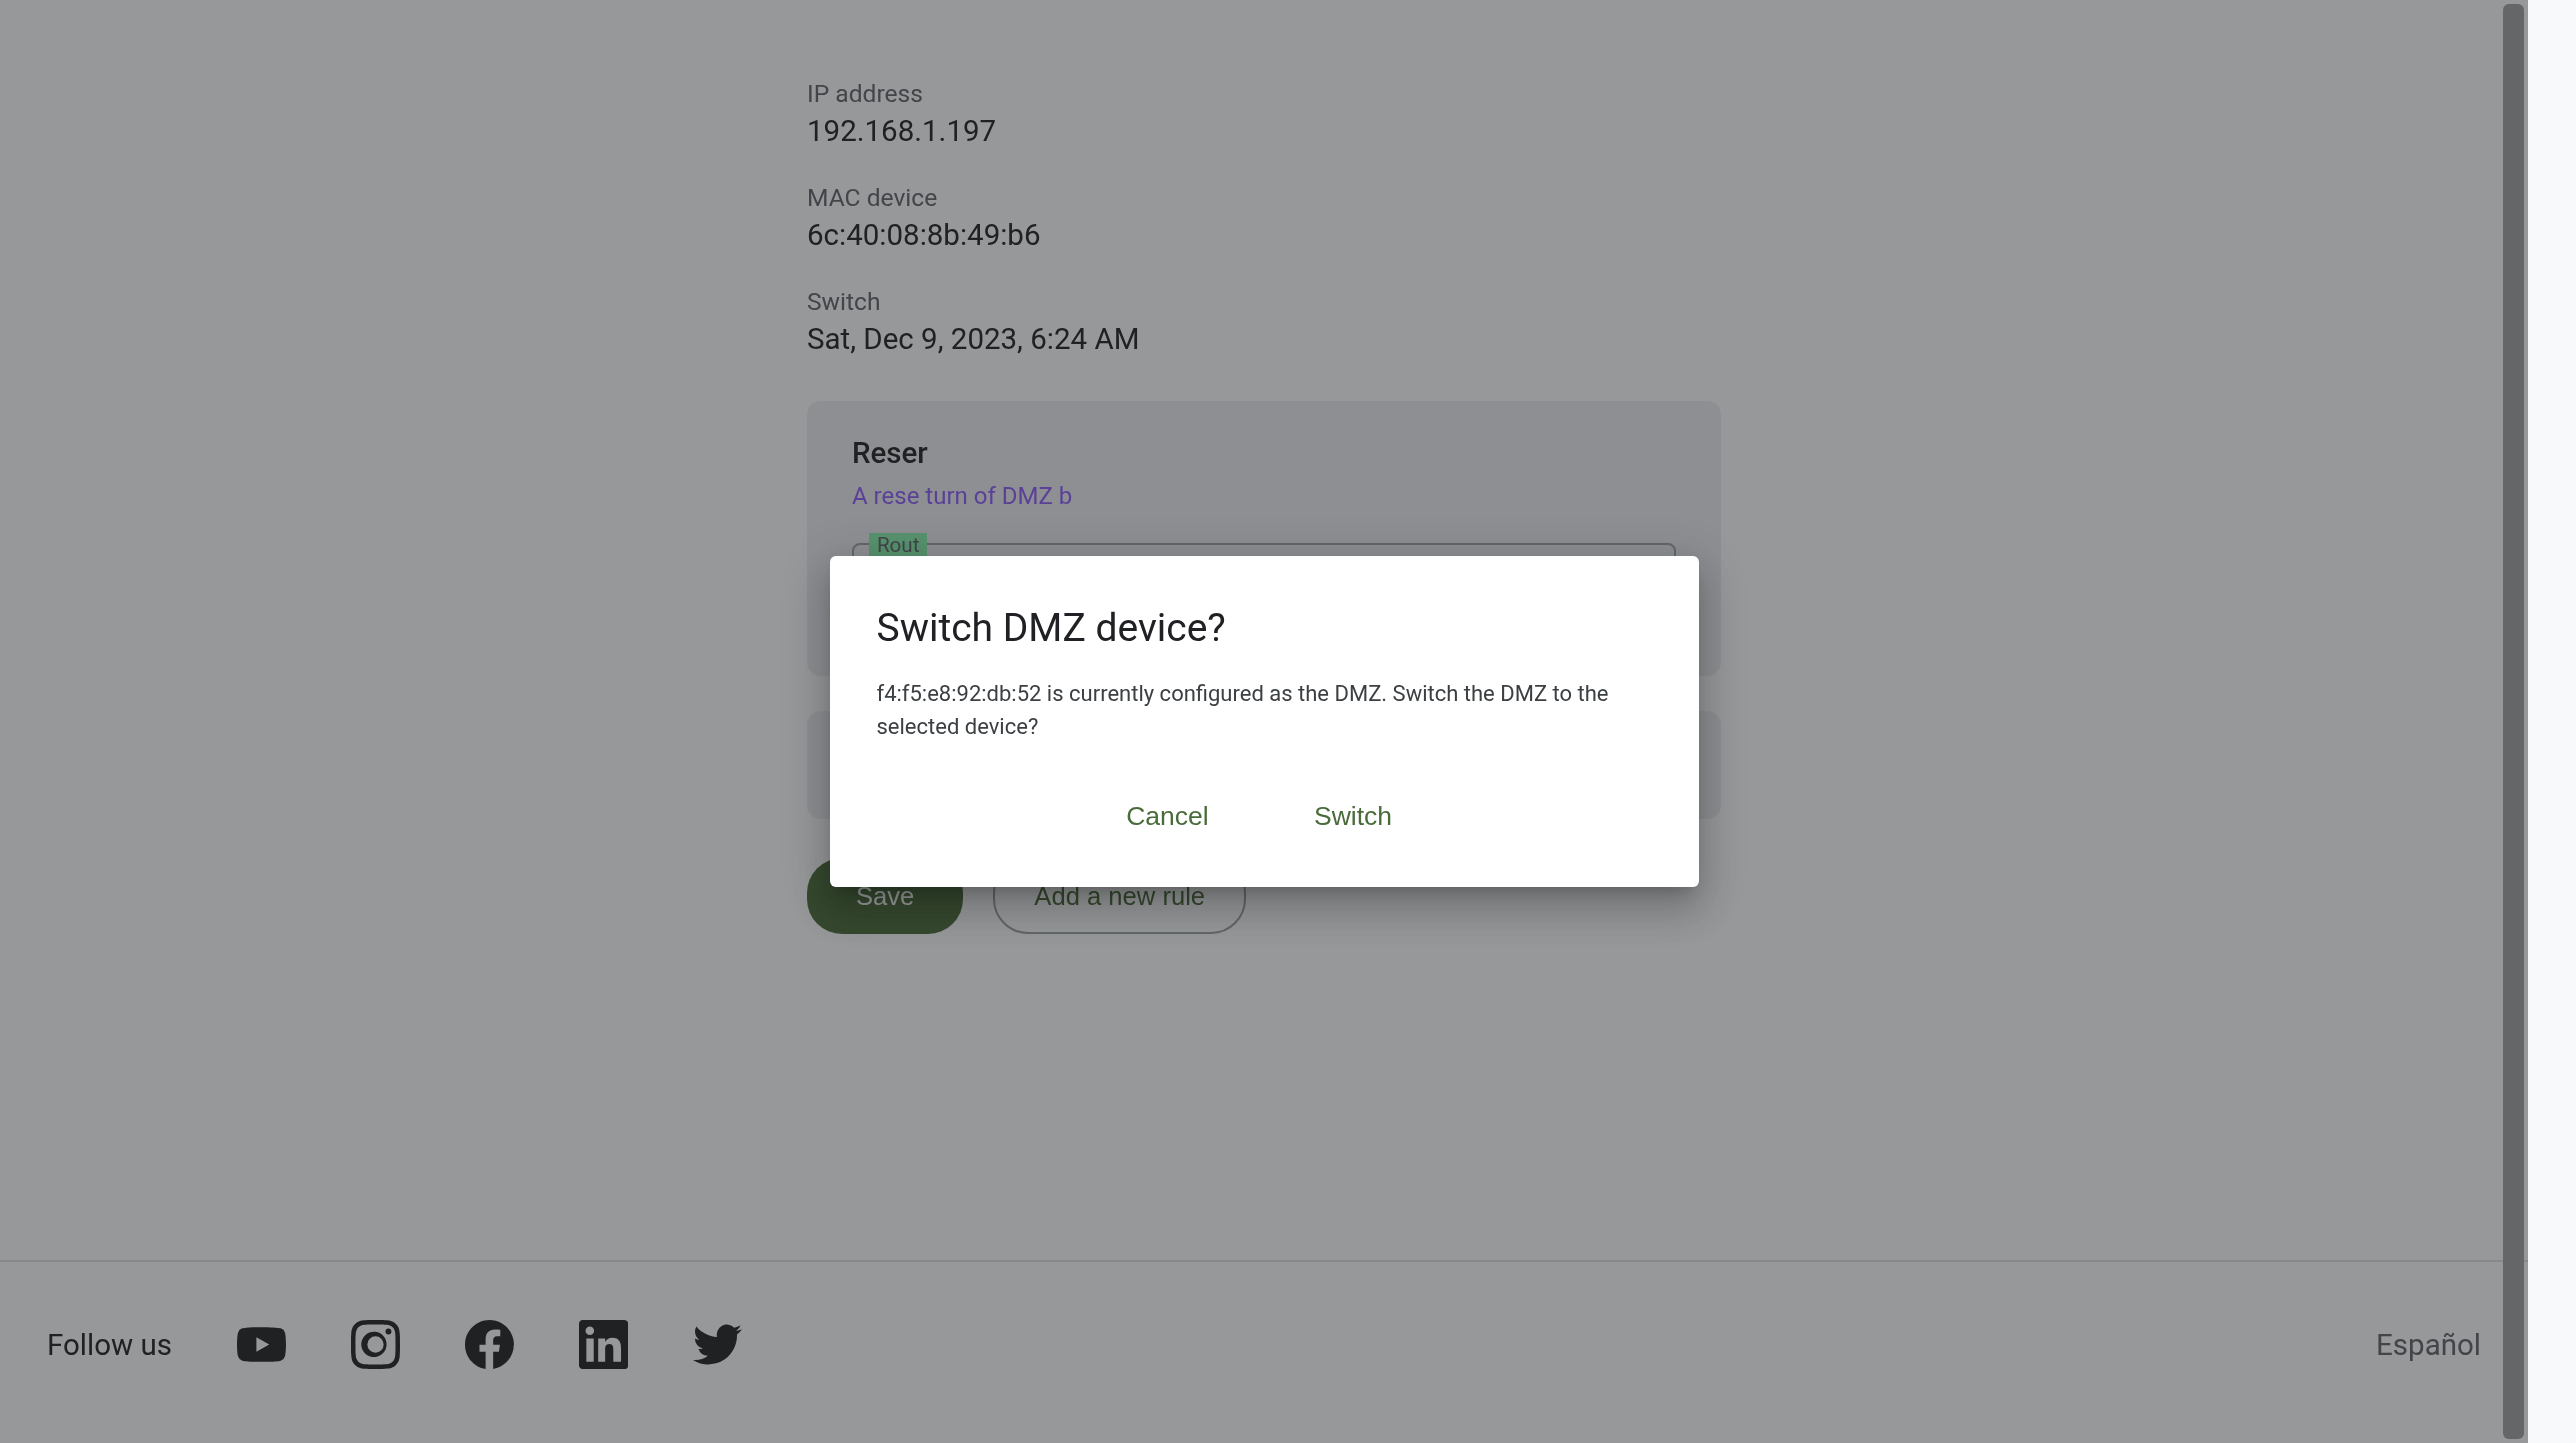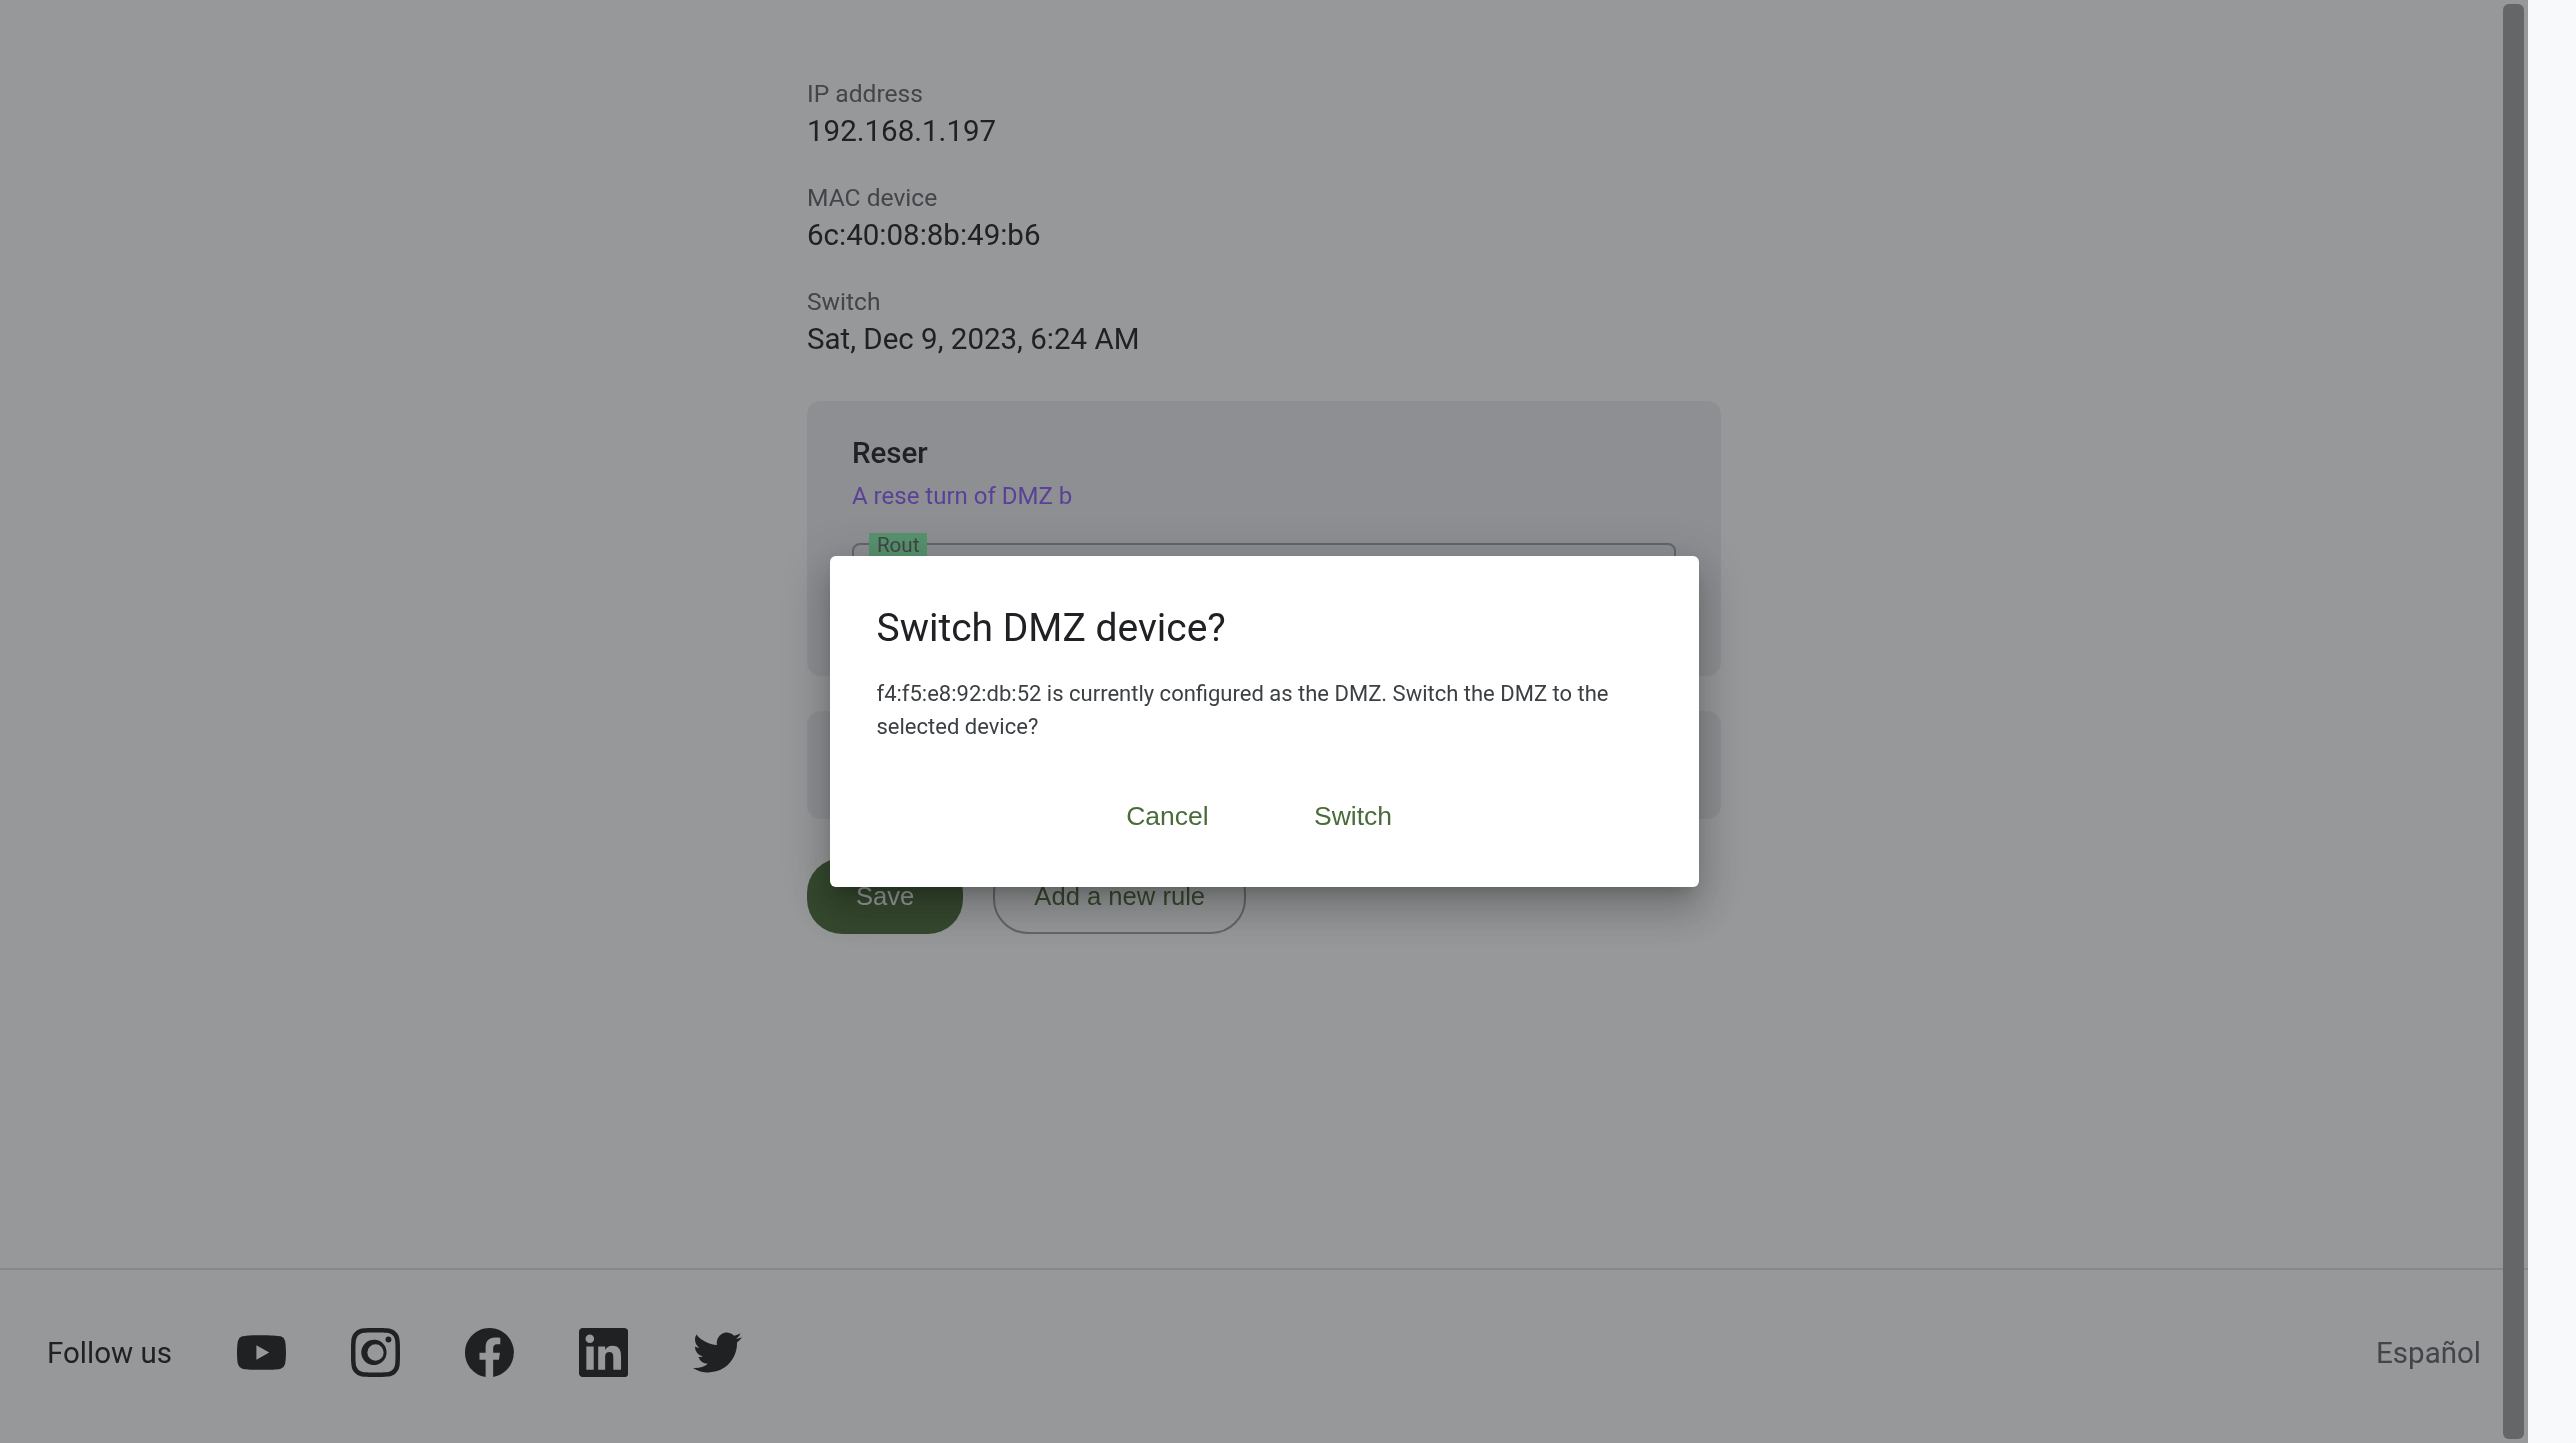"Follow us" .footer { bottom: 8px -> 16px }
